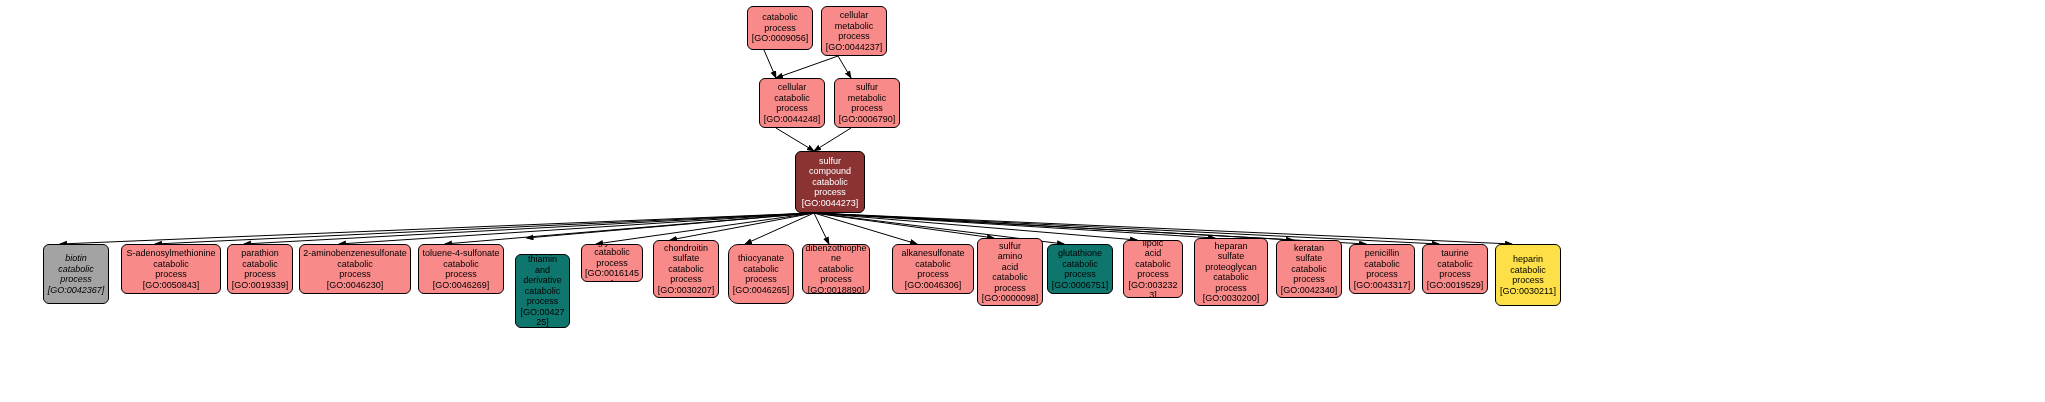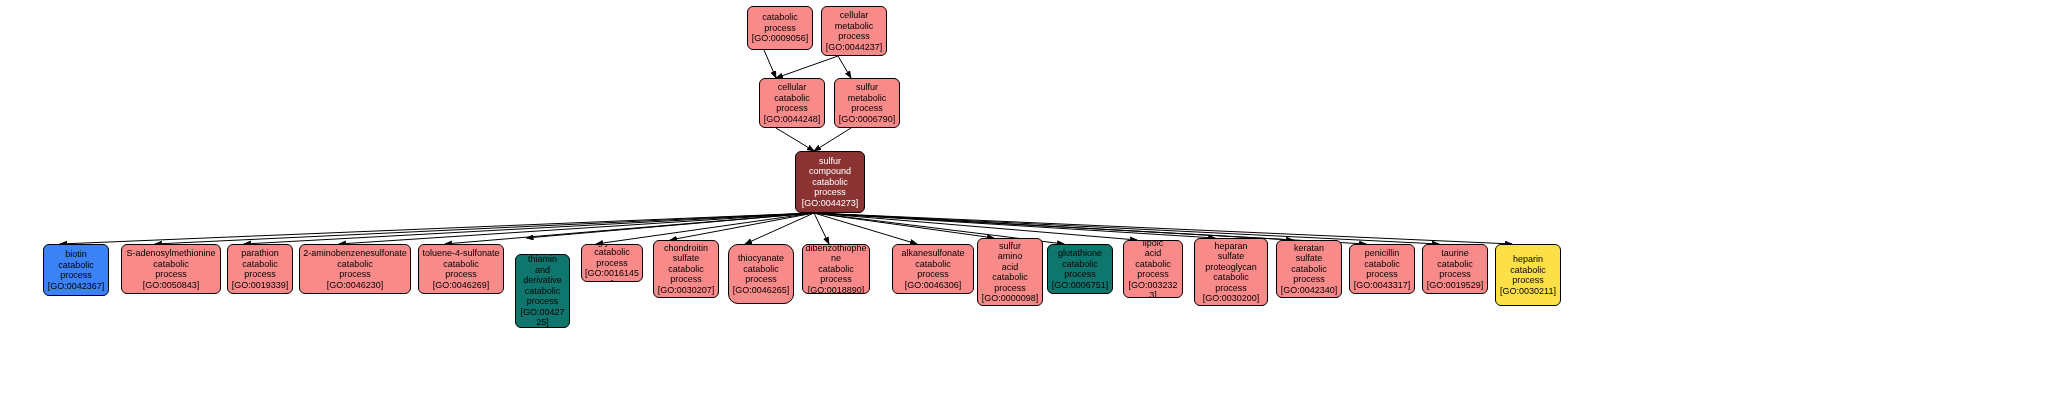"biotin" div.node { background: #3b82f6 -> #a3a3a3; font-style: none -> italic; height: 52px -> 60px }
